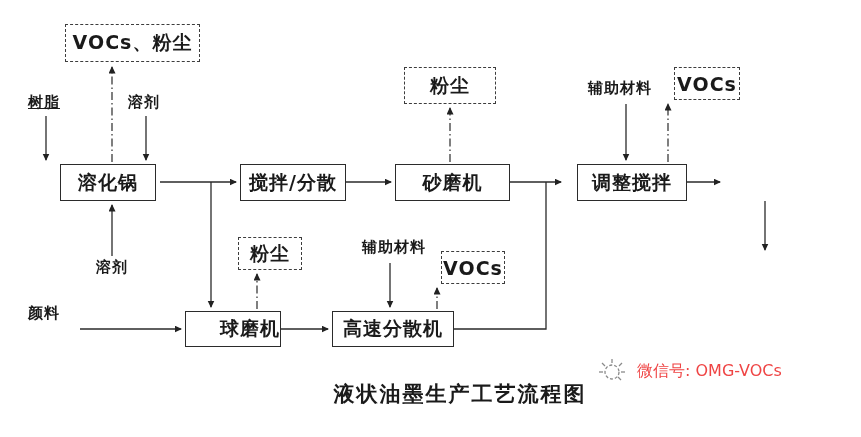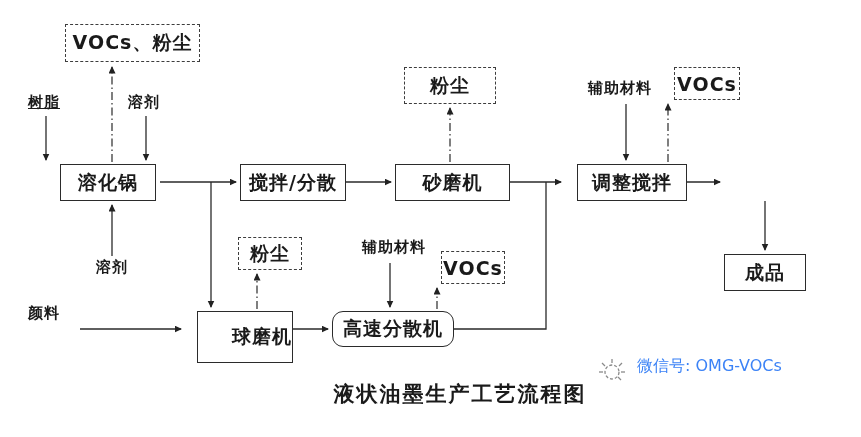"成品" div.box { html: <div>成品</div> -> none }
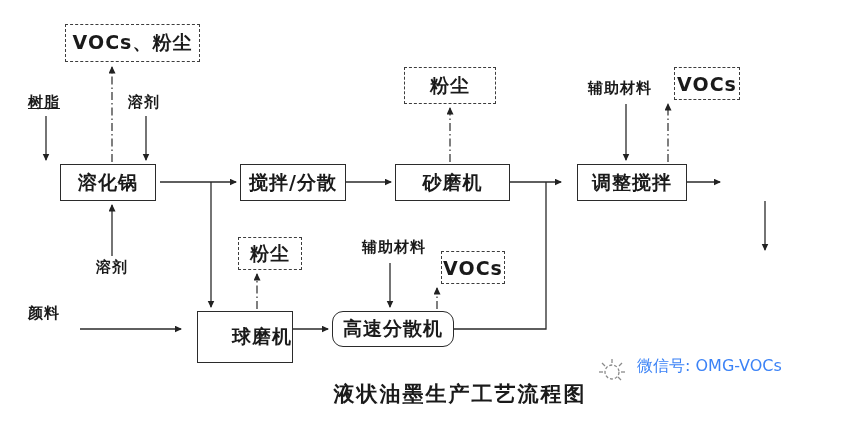"球磨机" div.box { height: 52px -> 36px; left: 197px -> 185px }
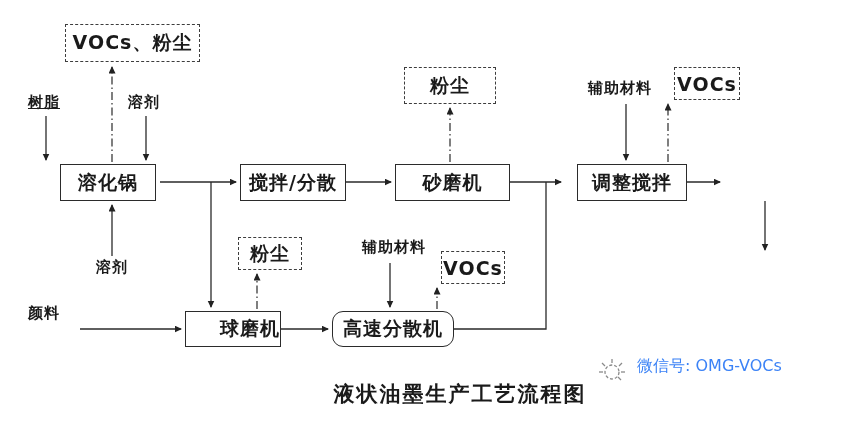"高速分散机" div.box { border-radius: 11px -> none }
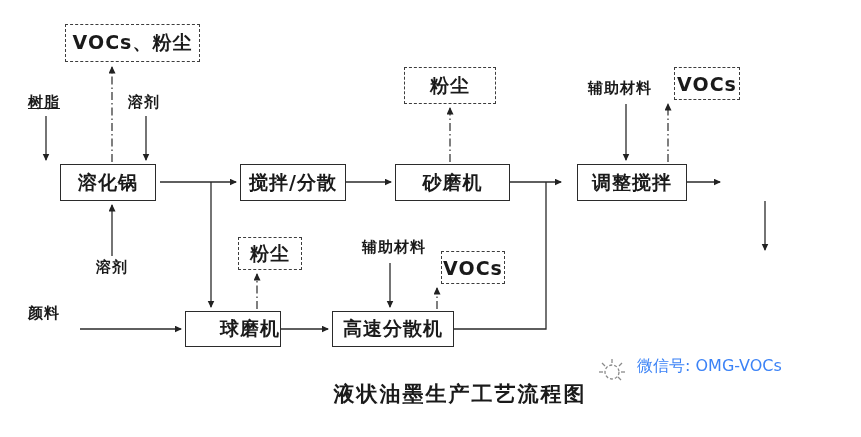"微信号: OMG-VOCs" .watermark { align-items: none -> center; color: #3b82f6 -> #ef4444 }
